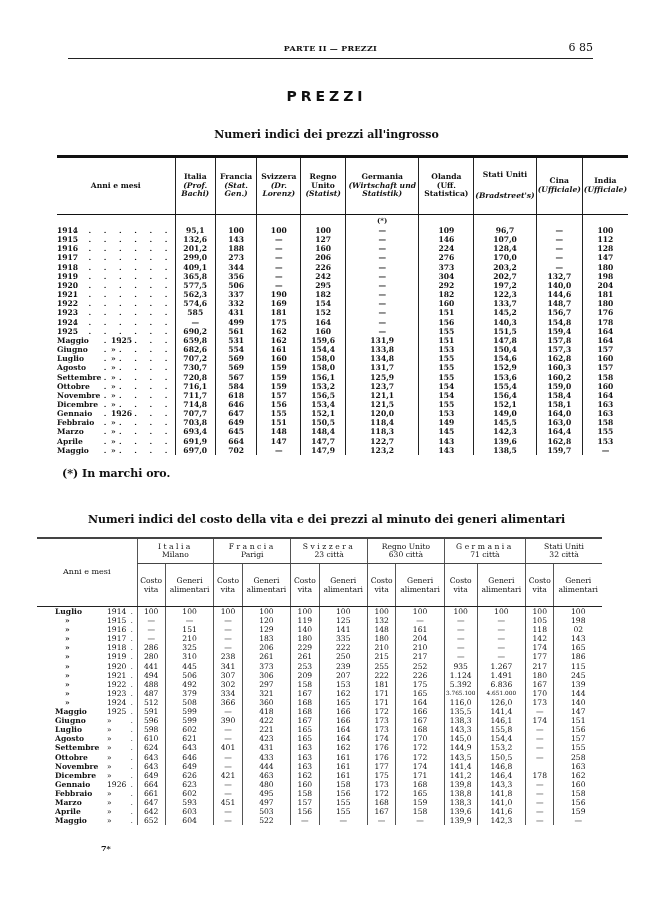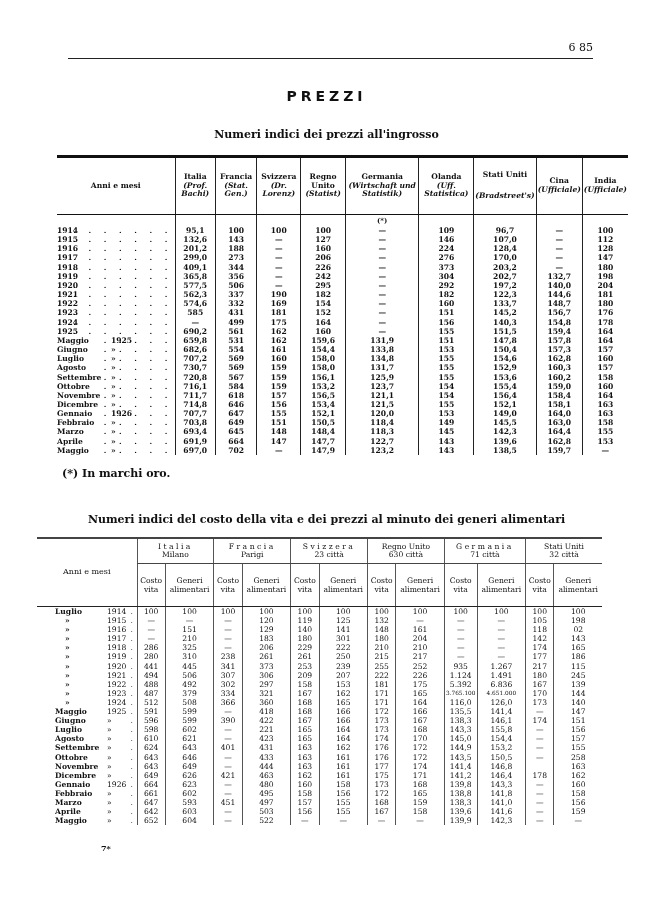"PARTE II — PREZZI" div.center { html: none -> <div>PARTE II — PREZZI</div> }
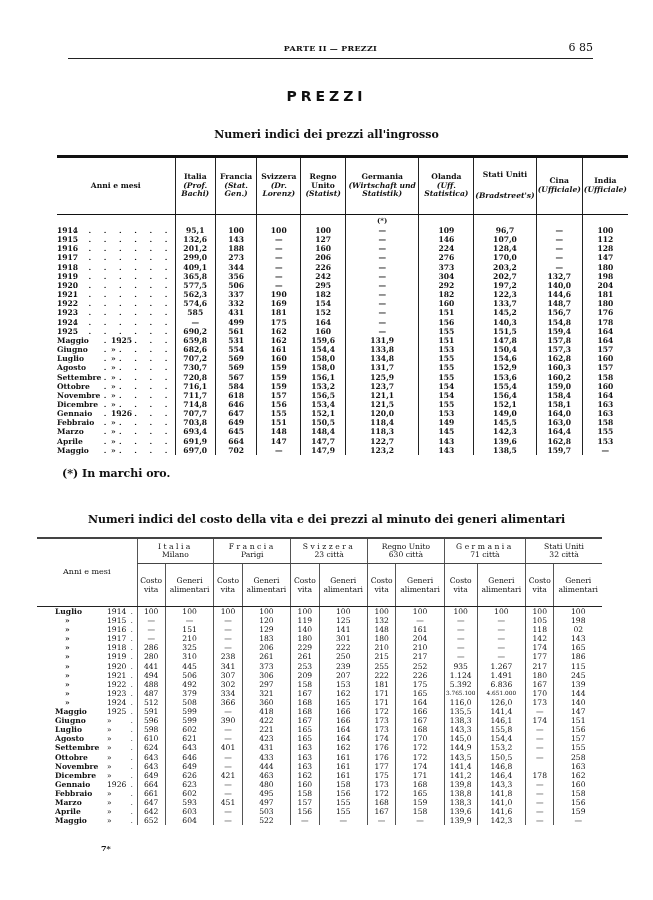"(Uff. Statistica)" div { font-style: italic -> none }
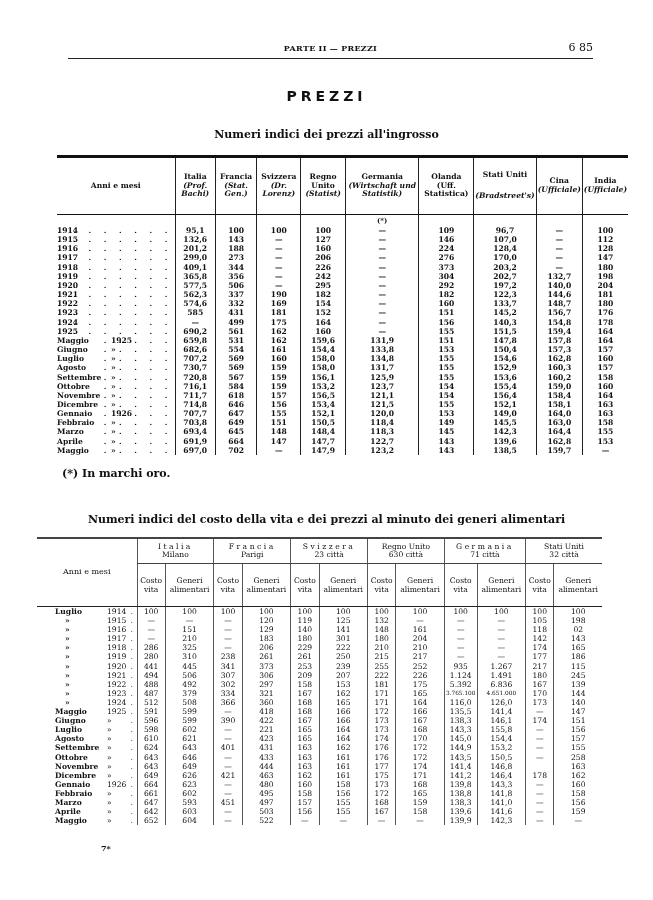"301" td { text: 301 -> 335 }
